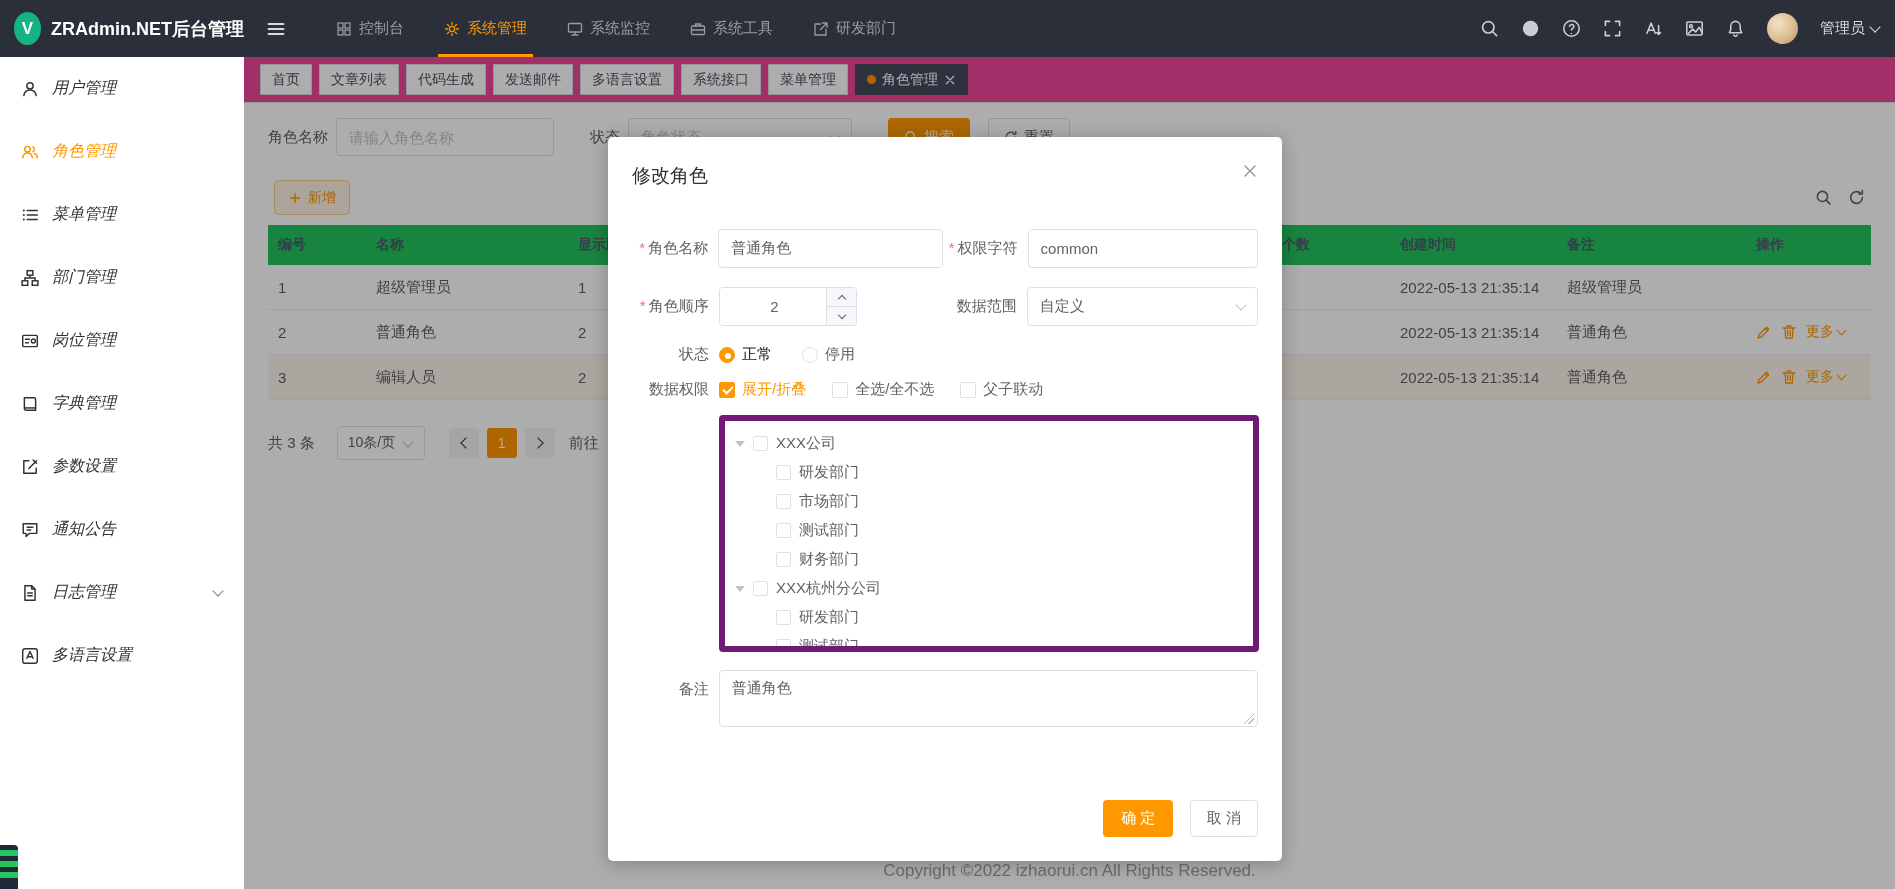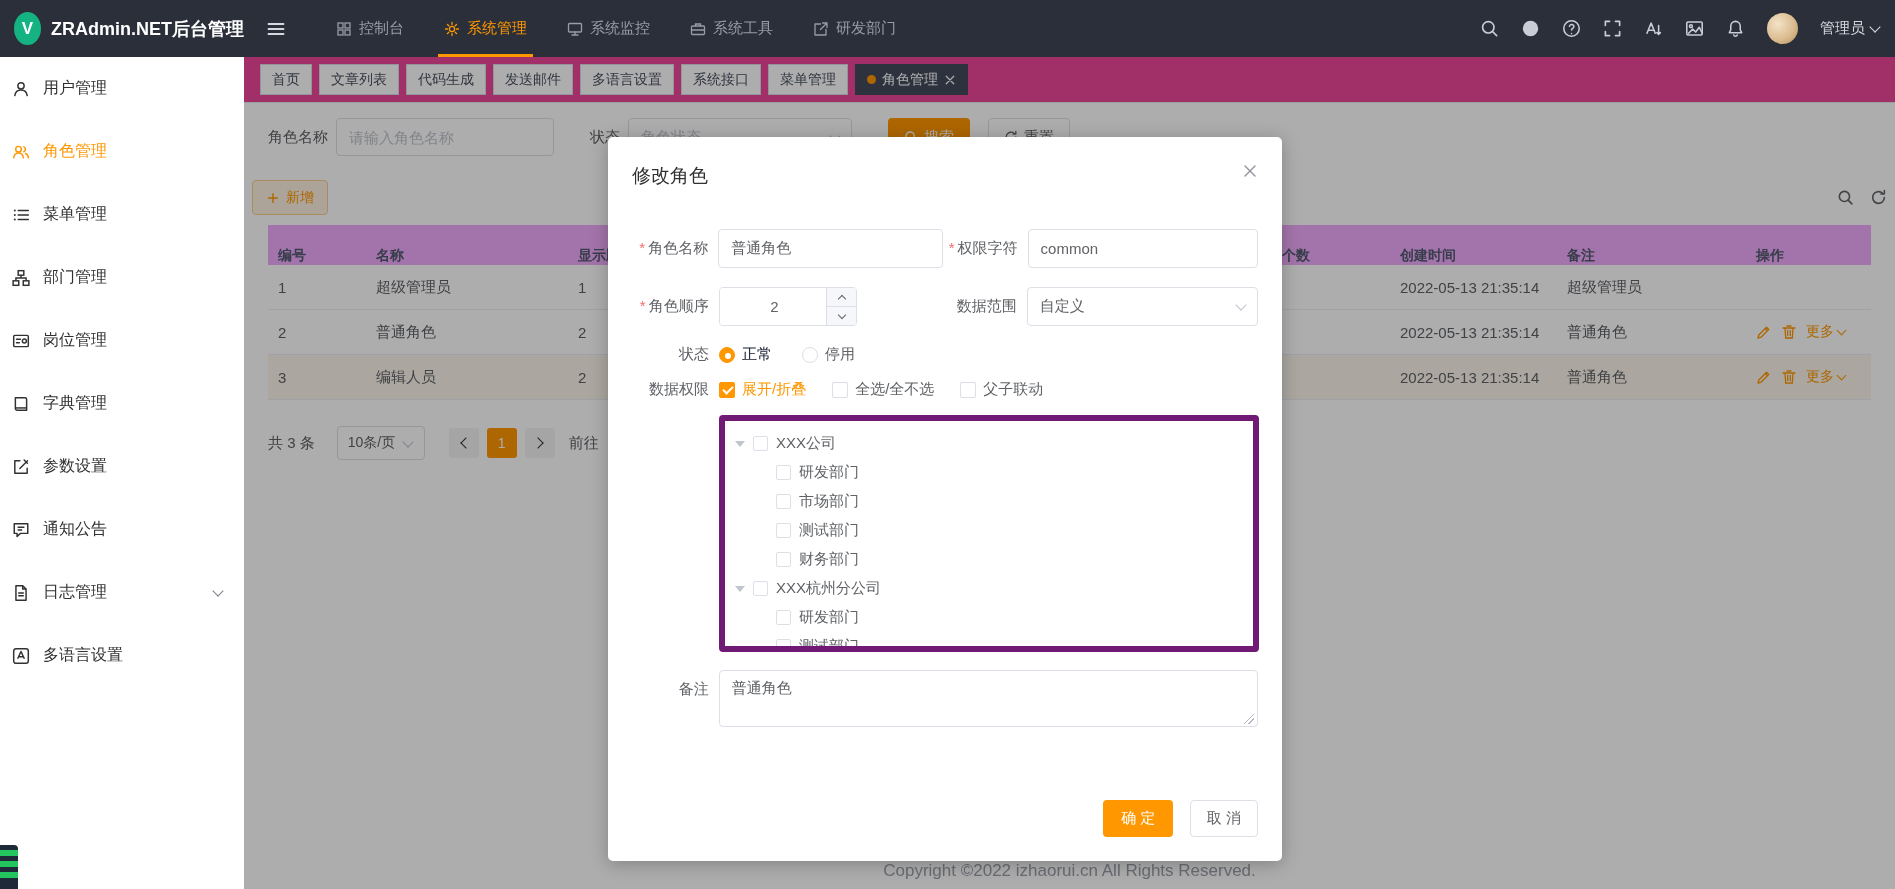"用户管理" .side-item { font-style: none -> italic; padding: 0 22px 0 12px -> 0 22px 0 21px }
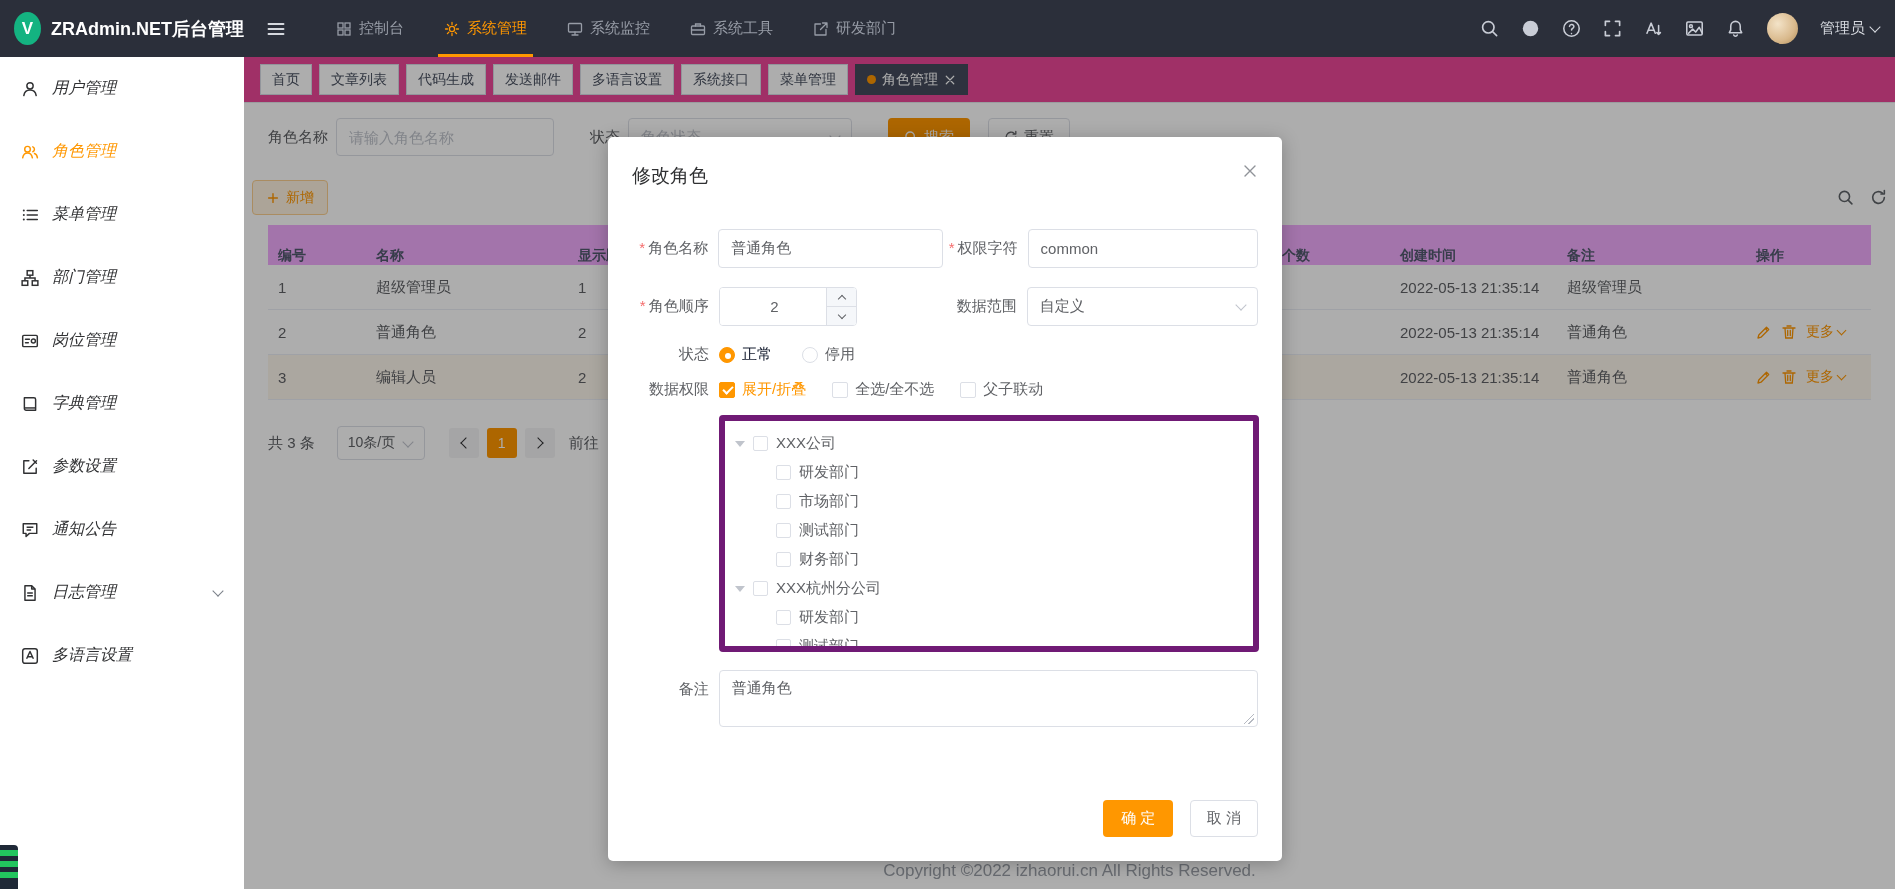"新增" .toolbar-row { margin: 24px 8px 0 -> 24px 30px 0 }
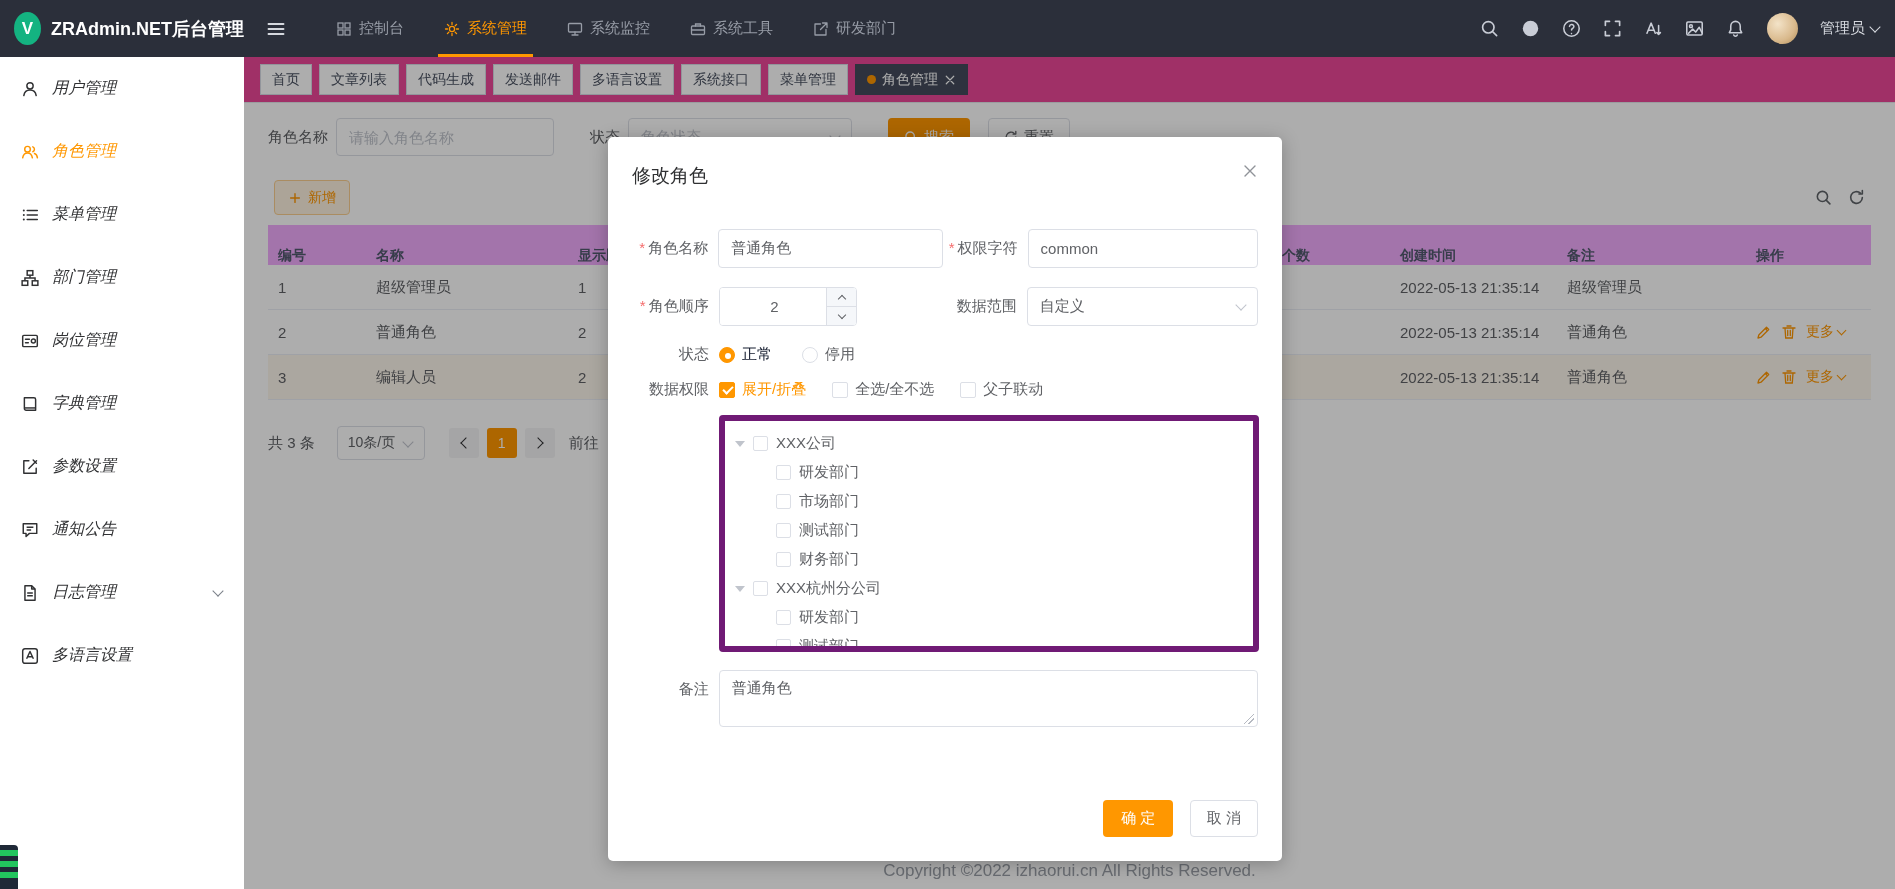"编号" .thead { align-items: flex-end -> center; background: #f0abfc -> #22c55e }
